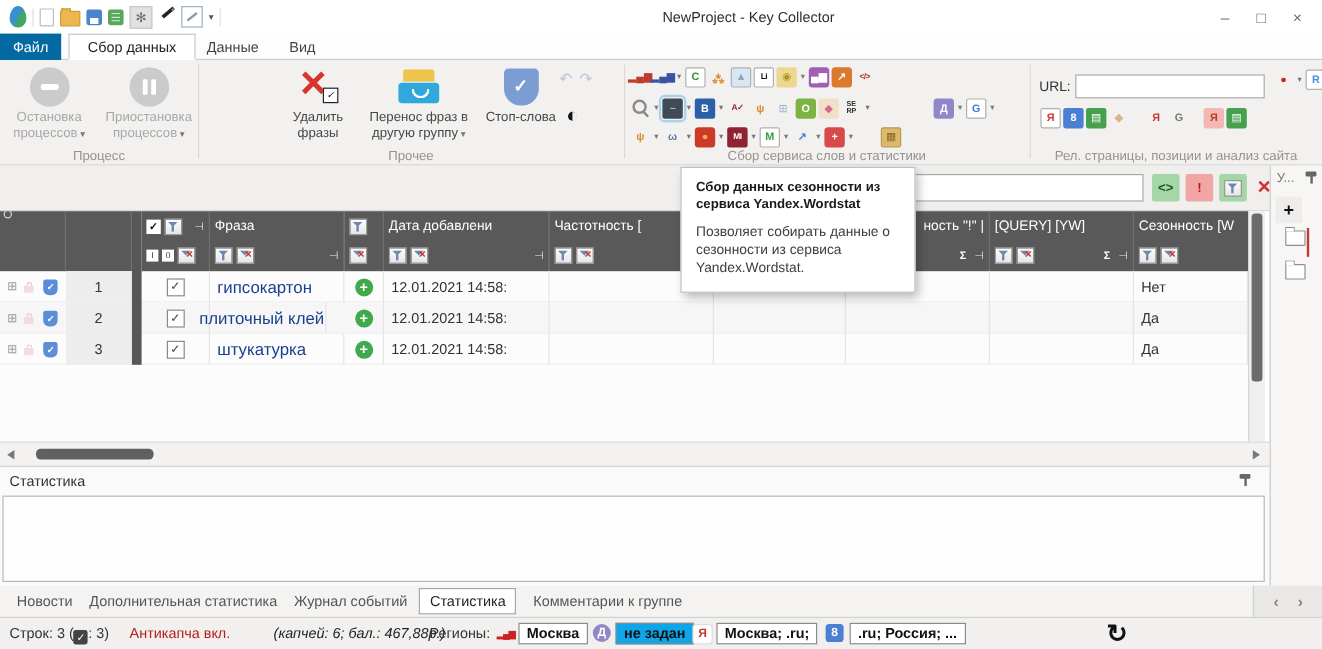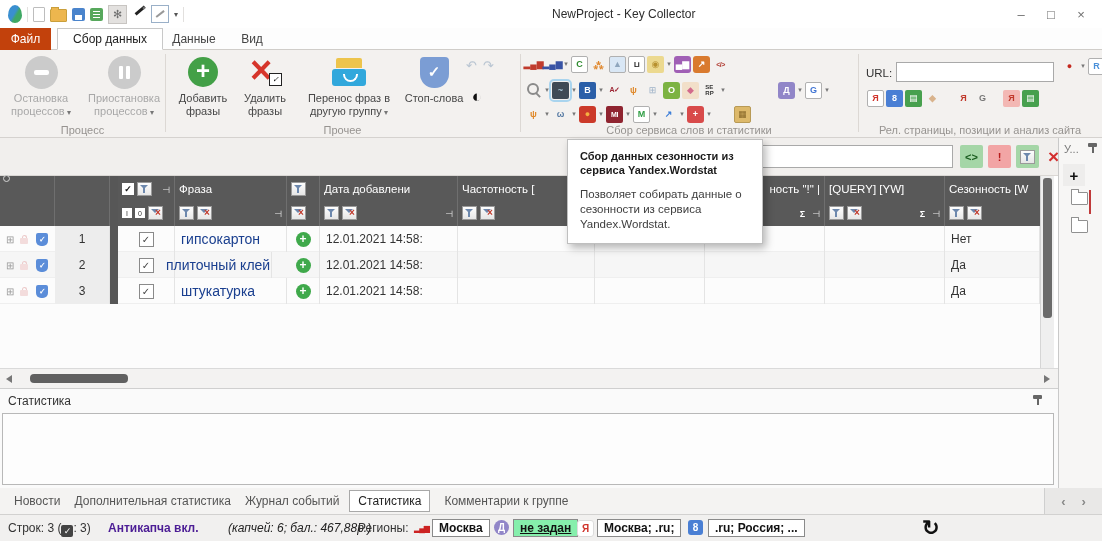"Файл" .tab-file { background: #c2410c -> #0369a1 }
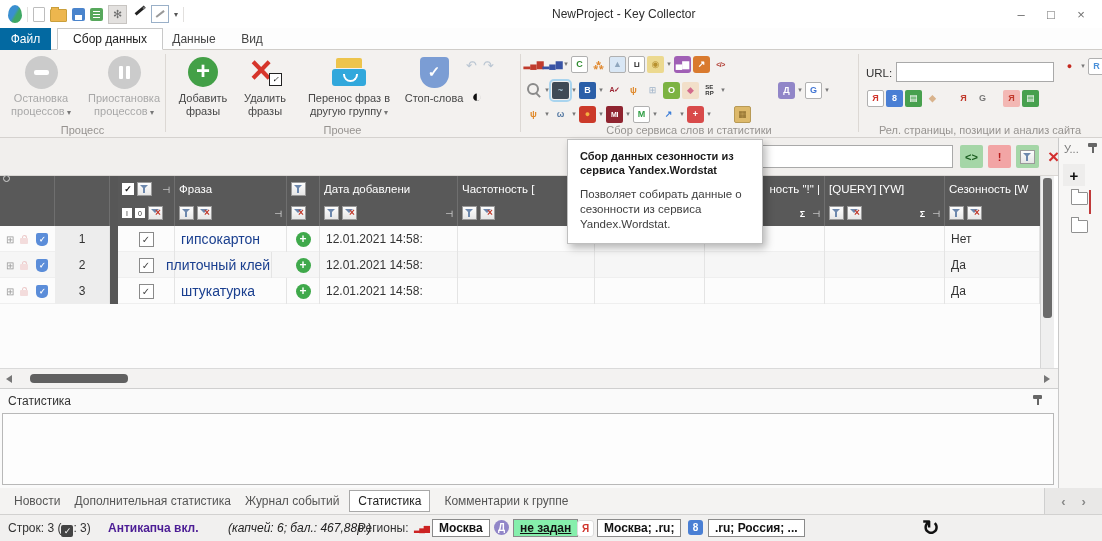"Добавить фразы" div.bigbtn { html: <div> <span> <span></span> </span> <span>Добавить фразы</span> </div> -> none }
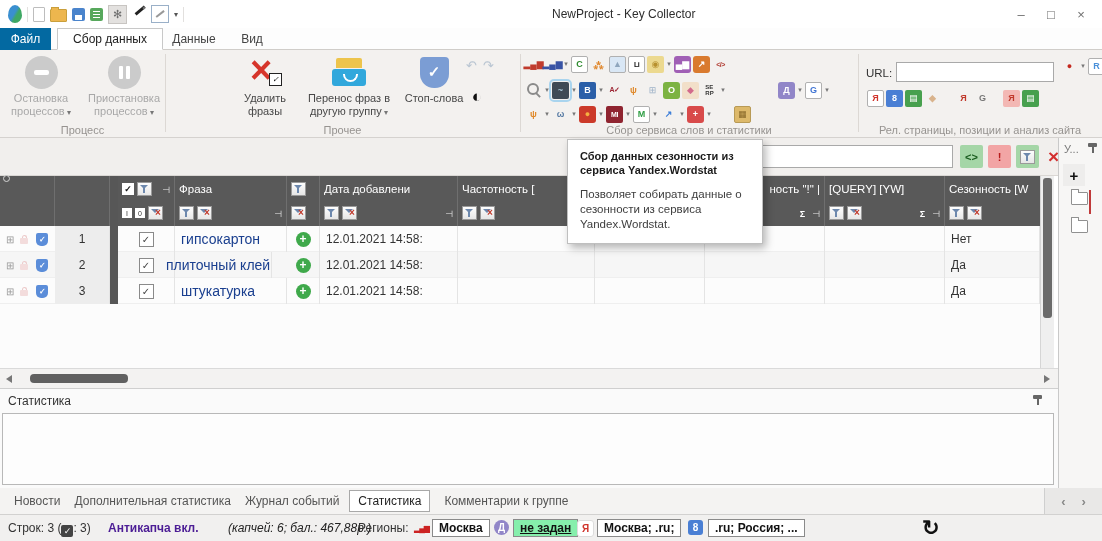"Антикапча вкл." span.sitem { color: #4c1d95 -> #b91c1c; font-weight: bold -> normal }
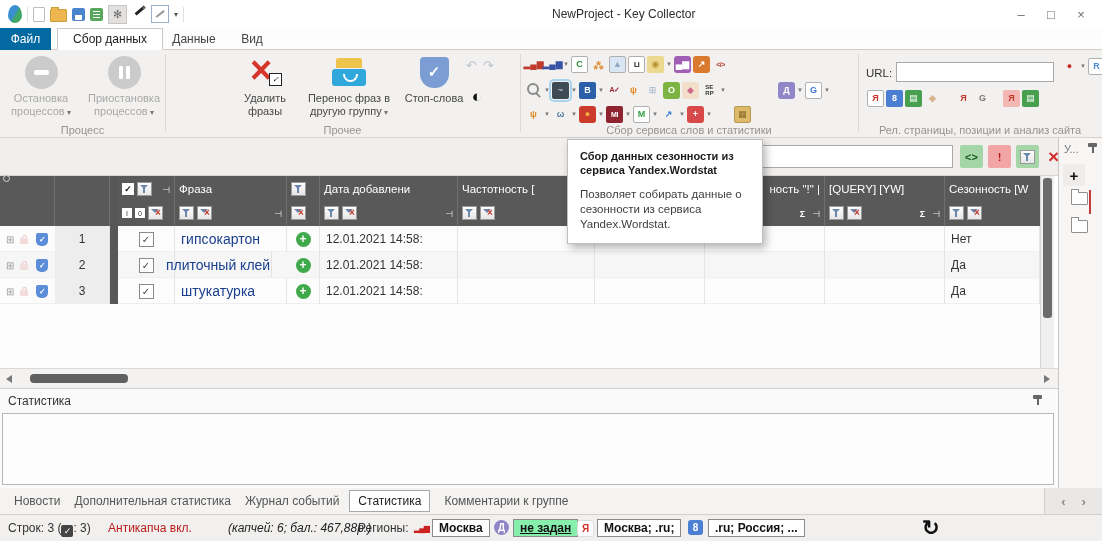"не задан" .chip.alert { background: #86efac -> #0ea5e9; text-decoration: underline -> none }
